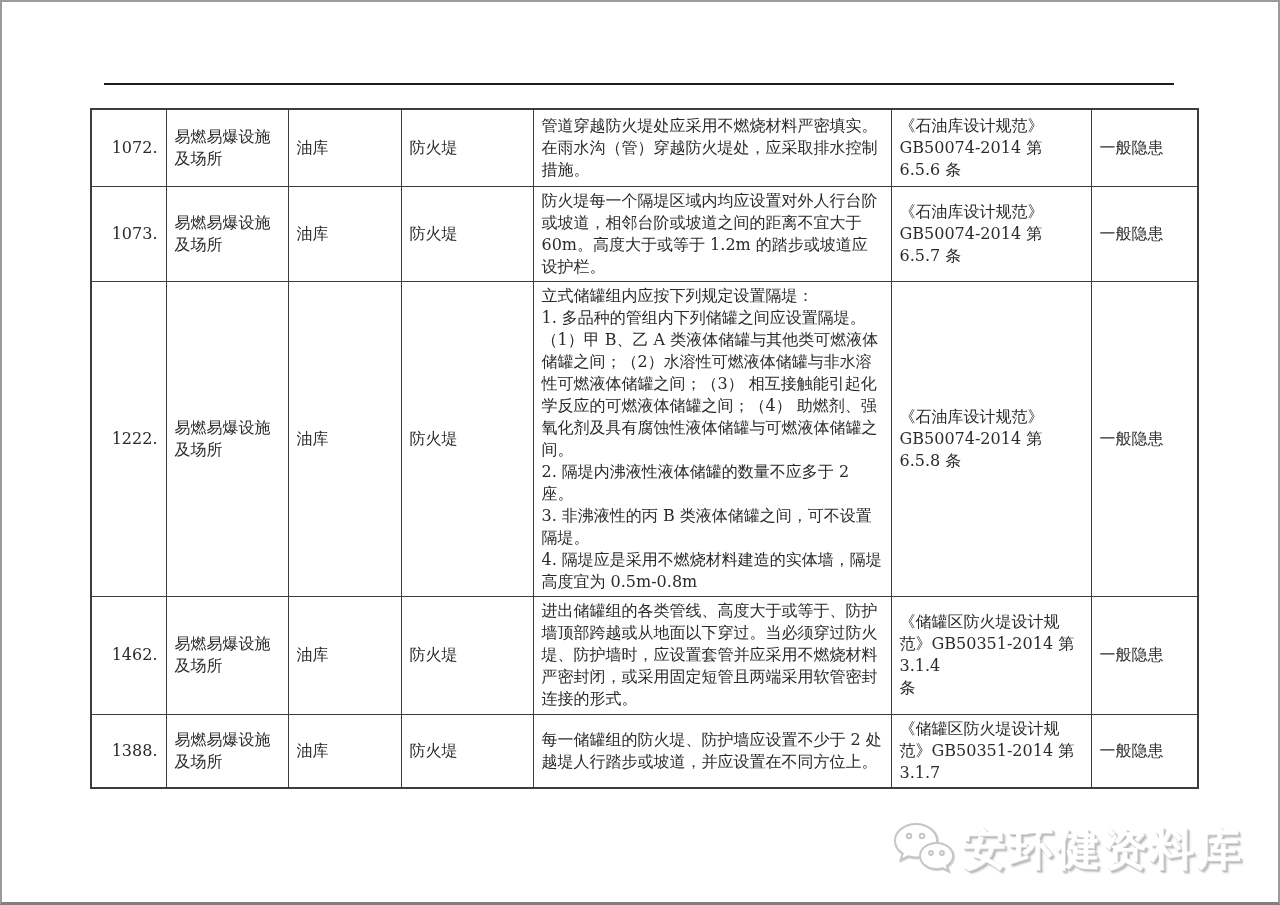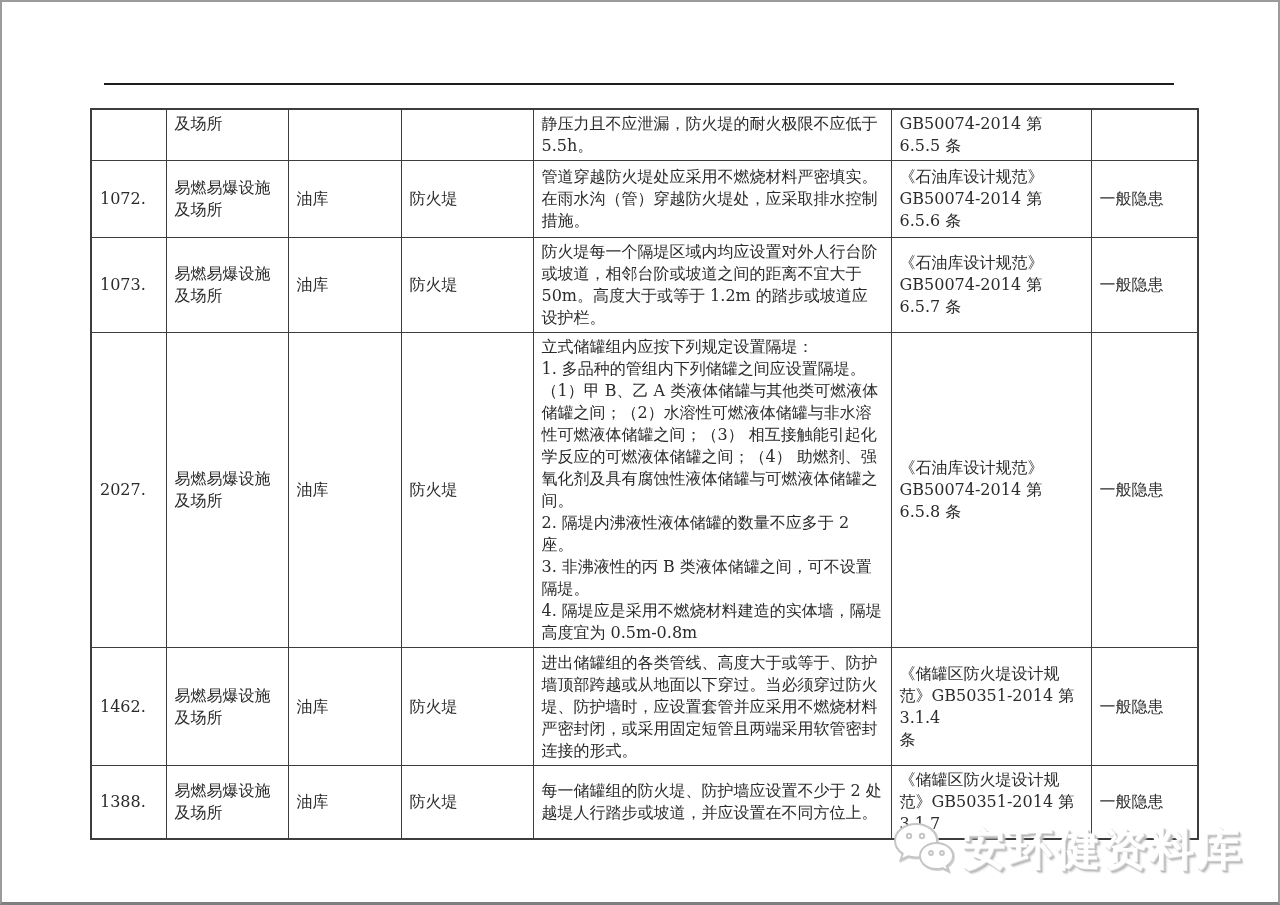"及场所" tr.partial { html: <tr> <td></td> <td>及场所</td> <td></td> <td></td> <td>静压力且不应泄漏，防火堤的耐火极限不应低于 5.5h。</td> <td>GB50074-2014 第 6.5.5 条</td> <td></td> </tr> -> none }
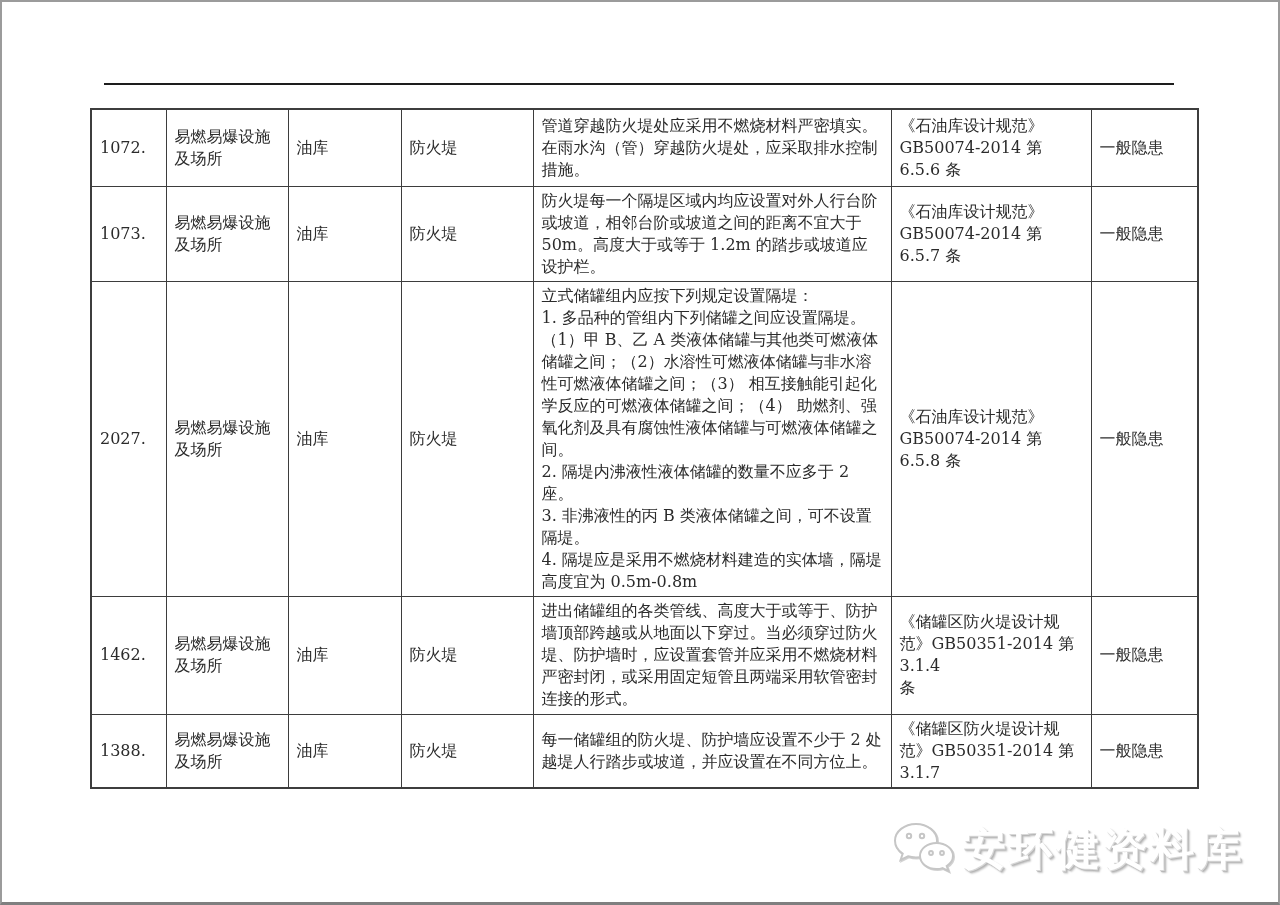"1072." td.c-id { text-align: left -> right }
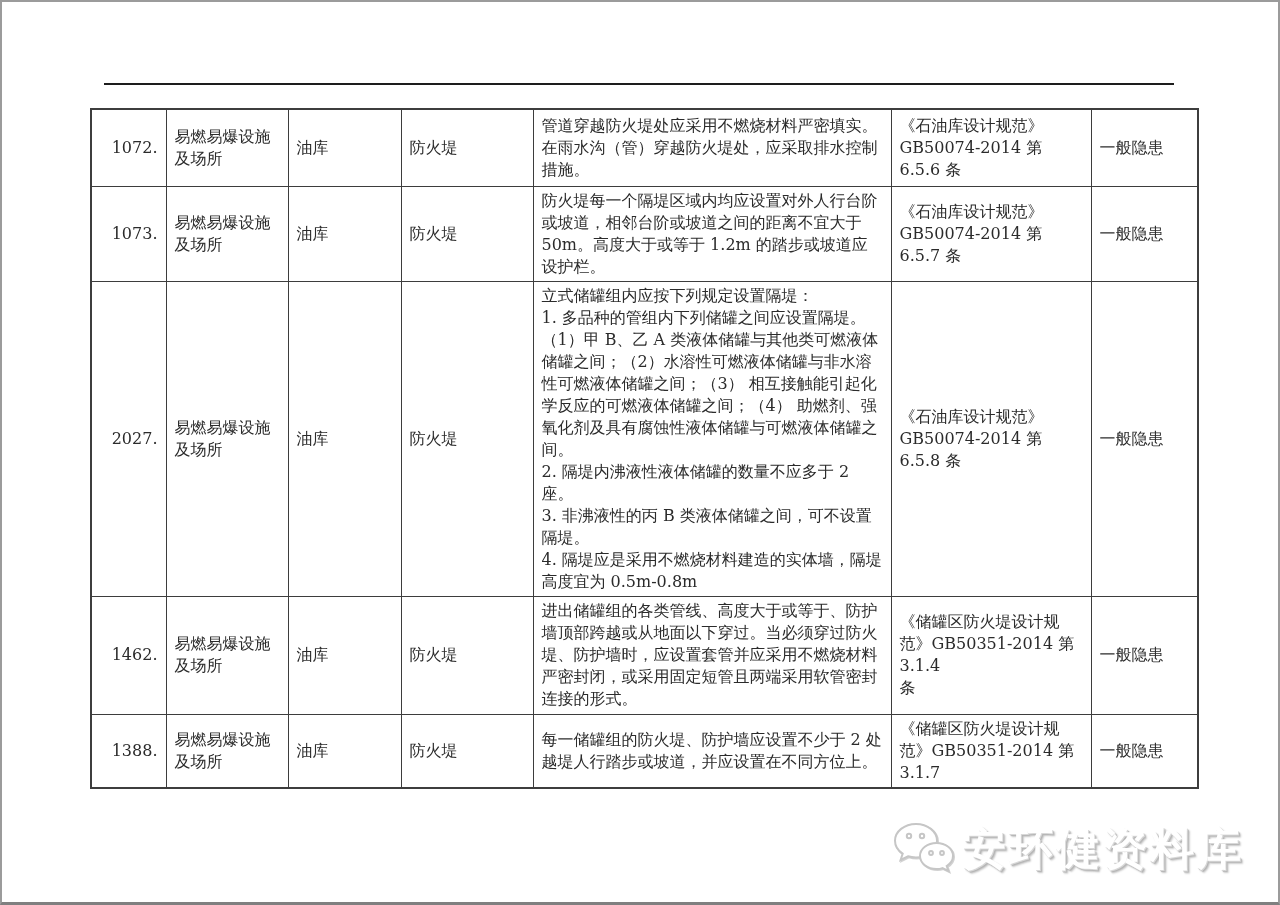"防火堤每一个隔堤区域内均应设置对外人行台阶或坡道，相邻台阶或坡道之间的距离不宜大" td.c-desc { text: 50m -> 60m }
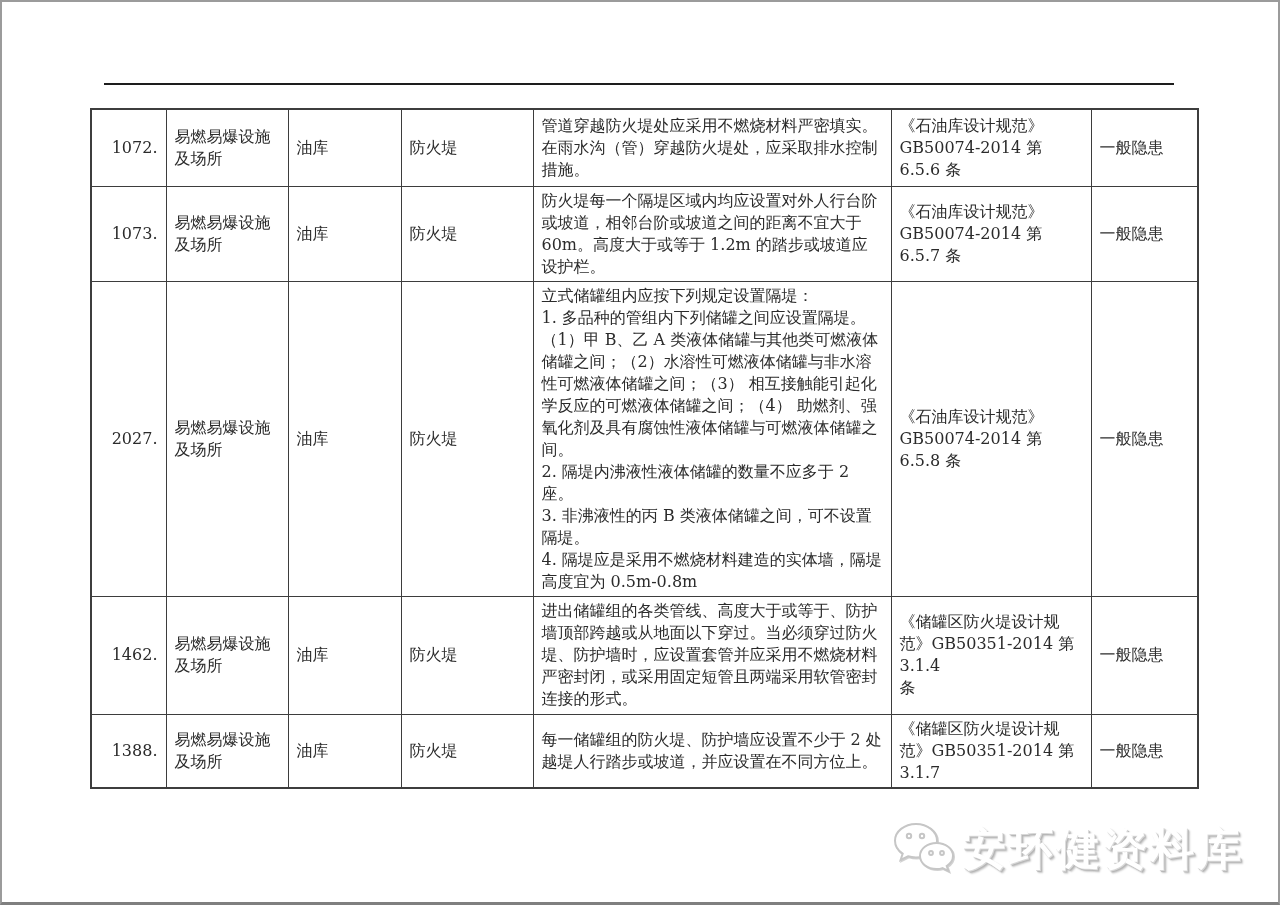"2027." td.c-id { text: 2027 -> 1222 }
